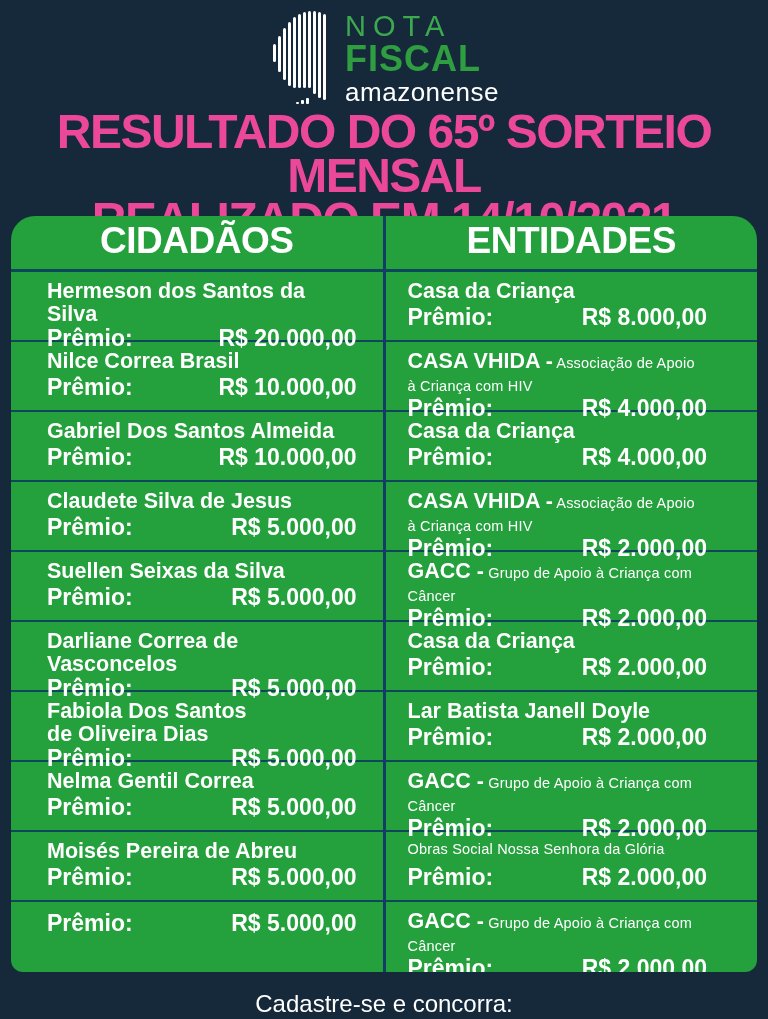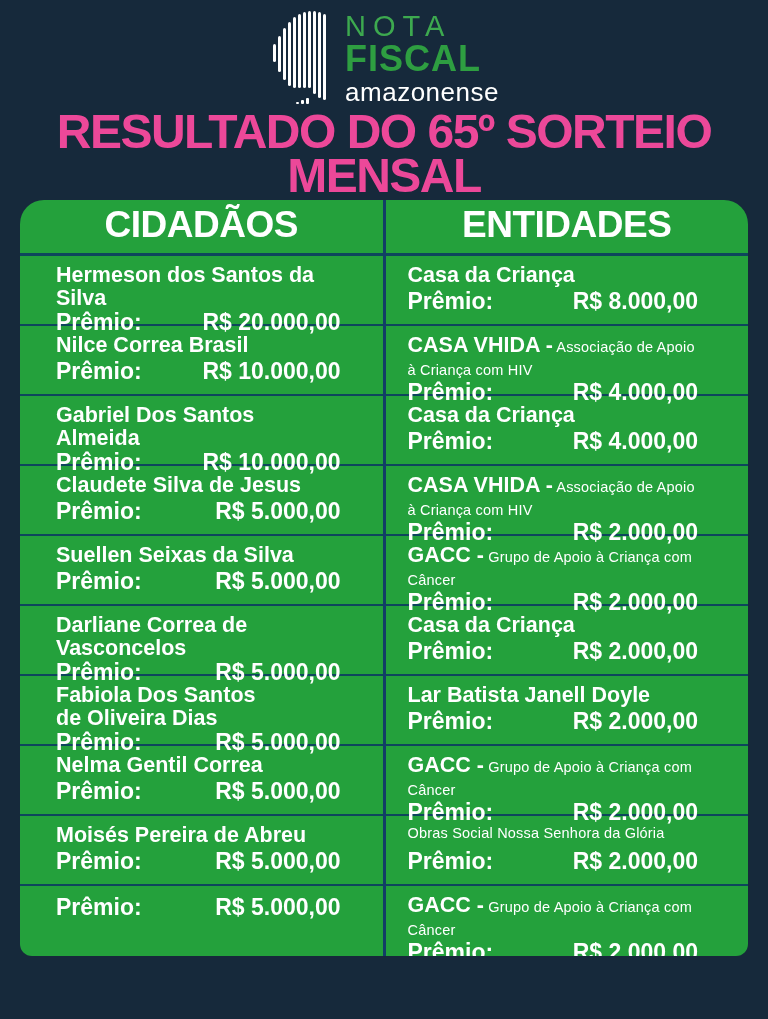"NOTA" .page { gap: none -> 16px }
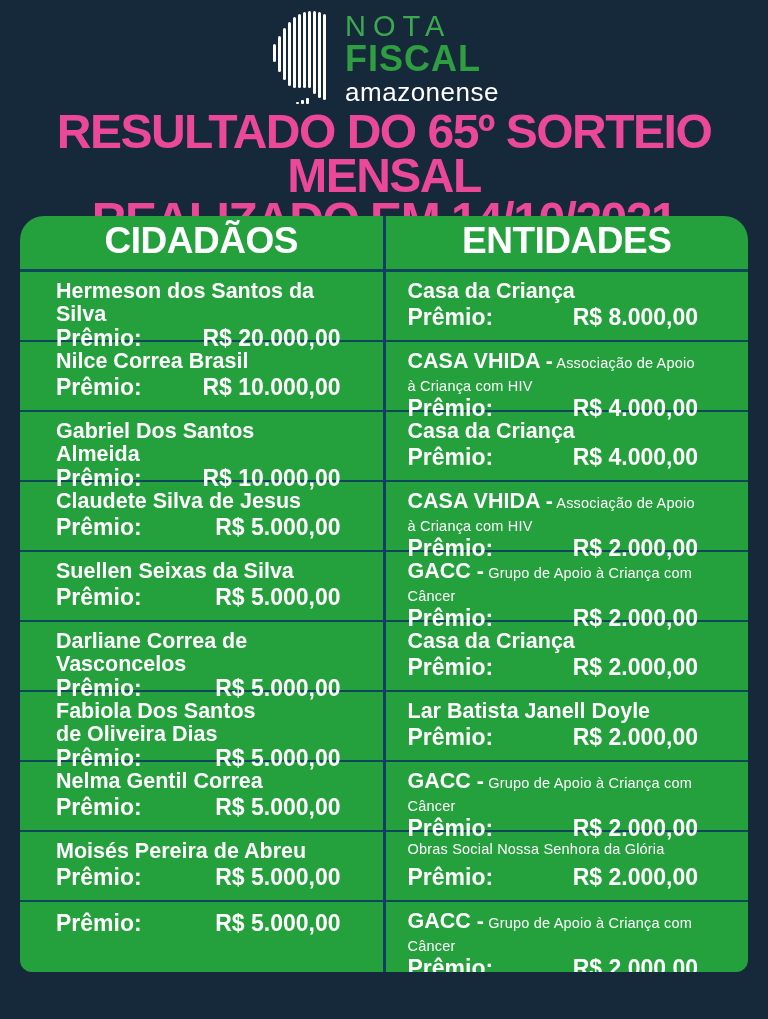"CIDADÃOS" .panel { margin: 0 20px -> 0 11px }
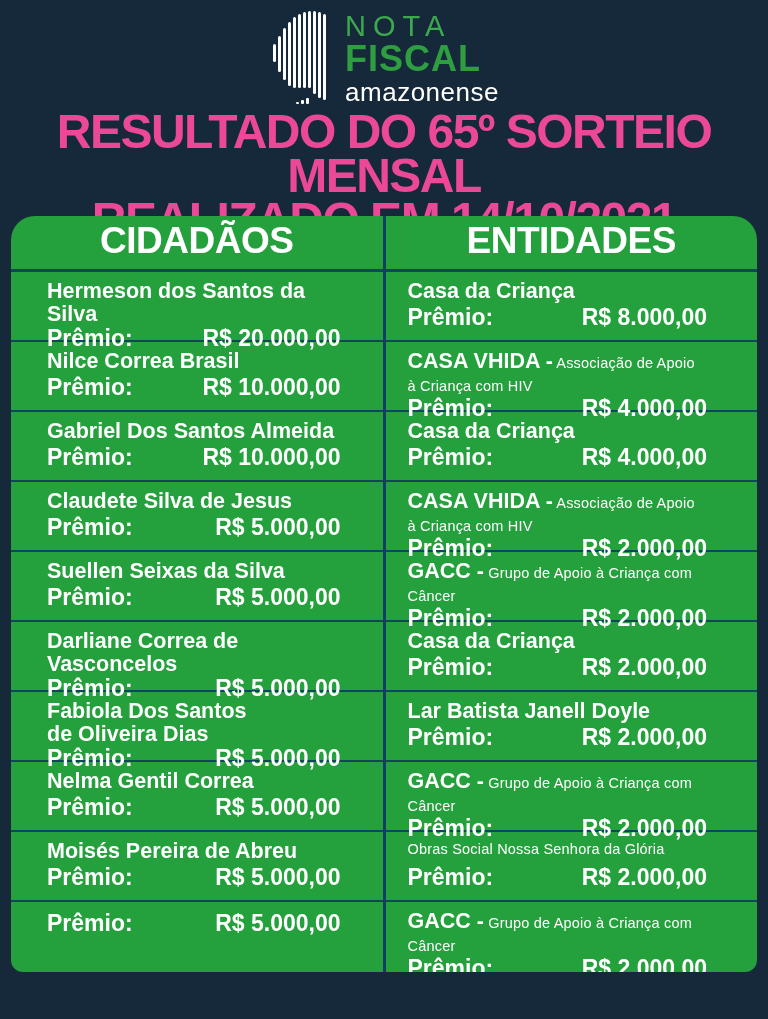"Hermeson dos Santos da Silva" .row { padding: 8px 42px 9px 36px -> 8px 26px 9px 36px }
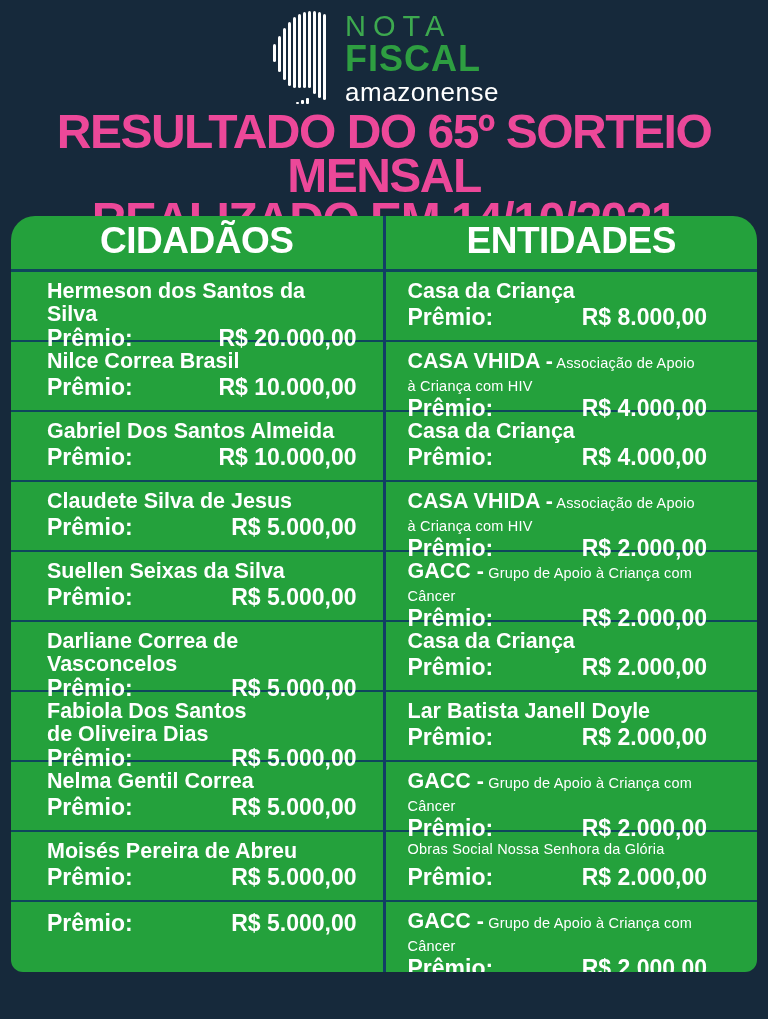"Cadastre-se e concorra:" span { html: none -> <span>Cadastre-se e concorra:</span> }
